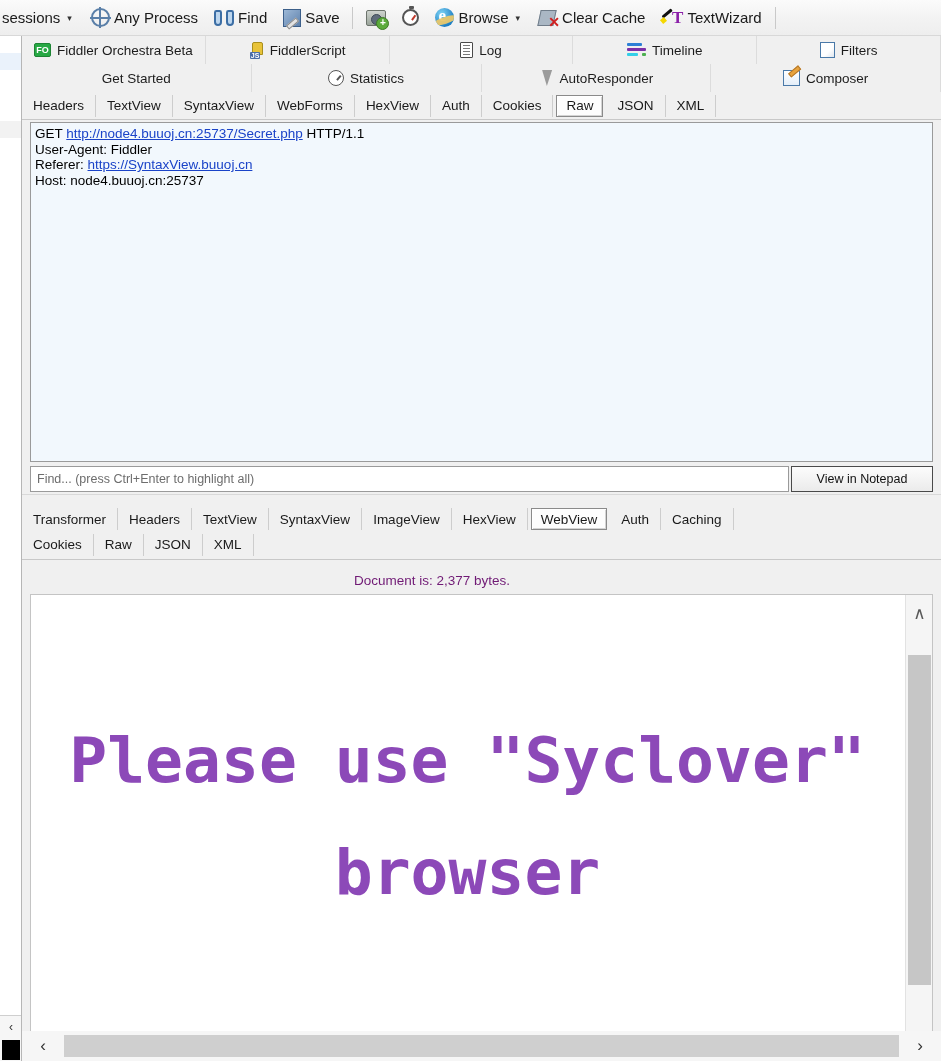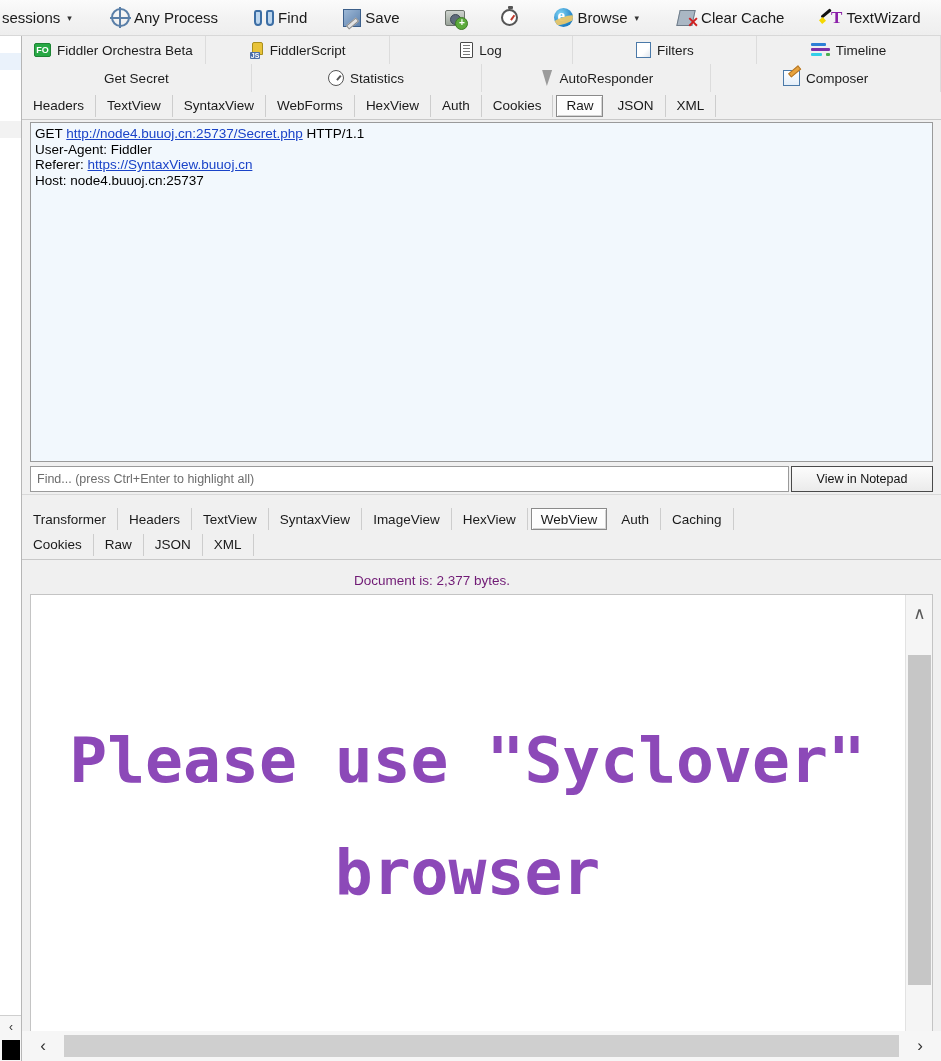"sessions" .tb-item { padding: 0 18px -> 0 8px }
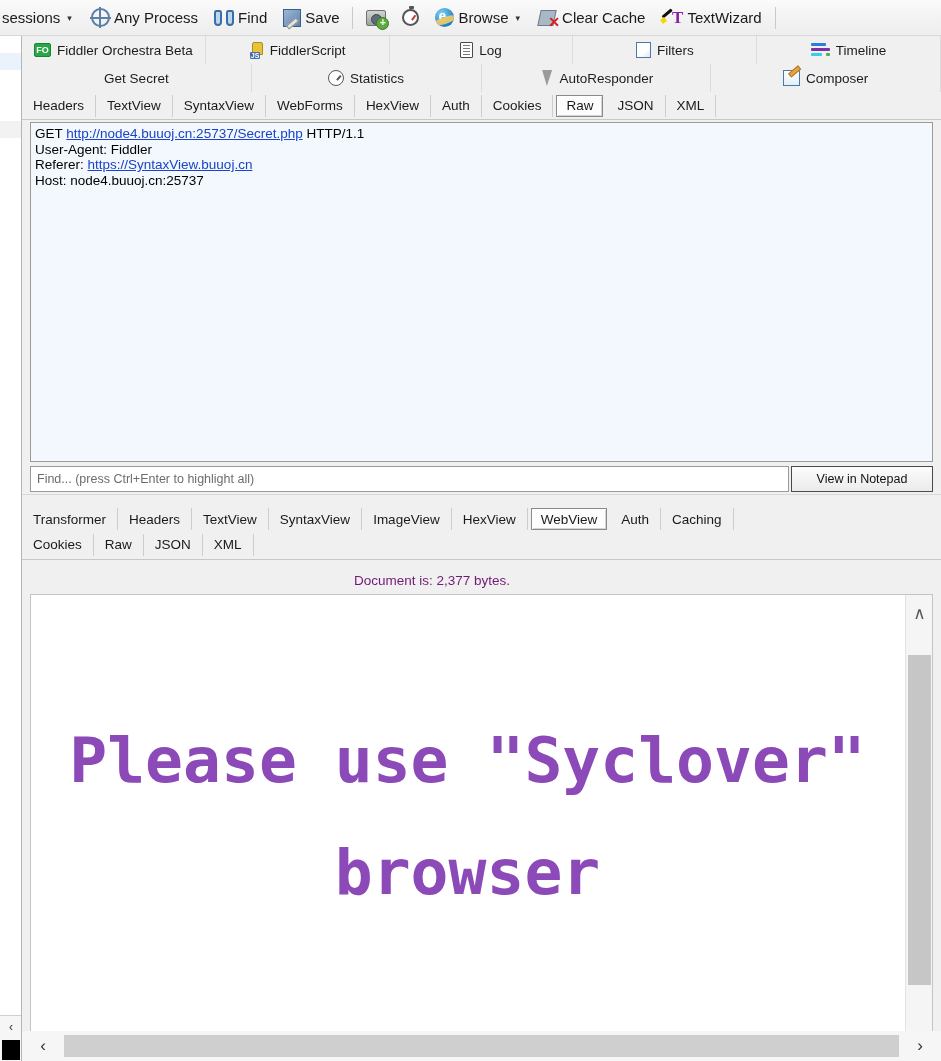"Filters" div.maintab { order: before "Timeline" -> after "Timeline" }
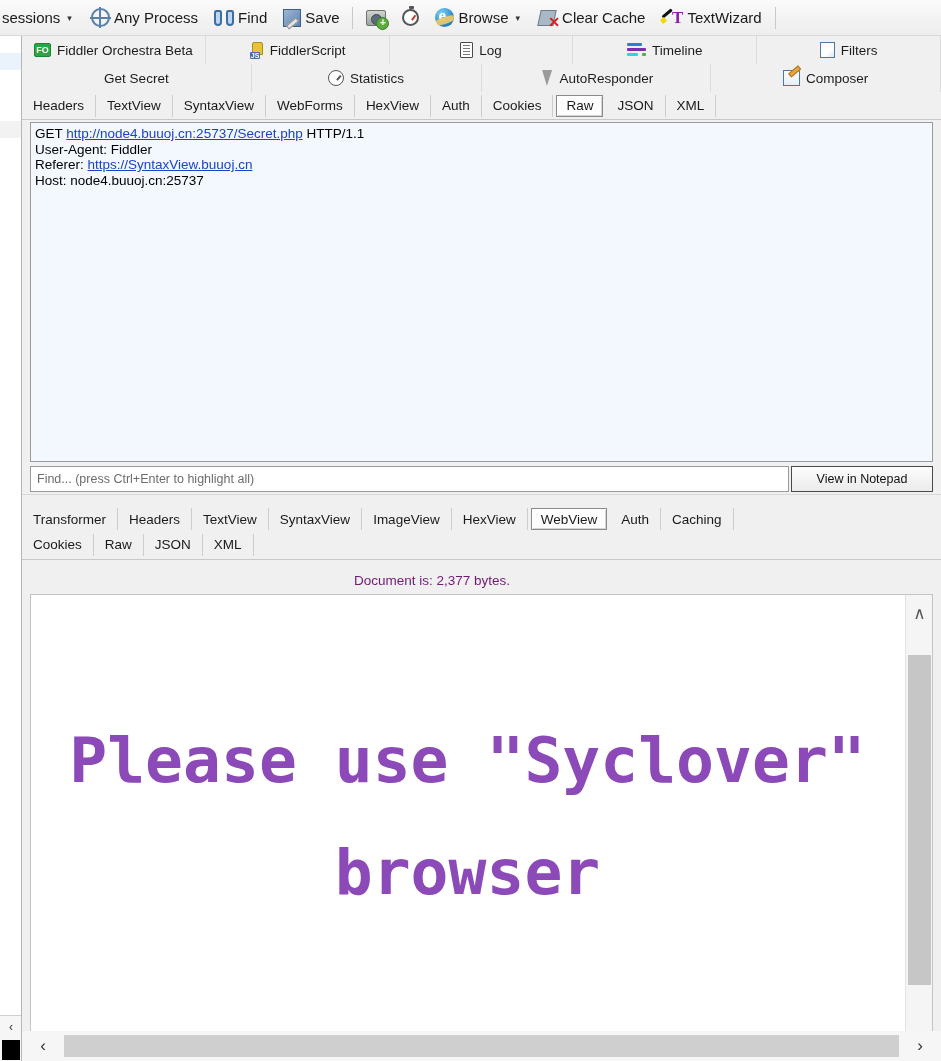"Get Secret" span { text: Secret -> Started }
